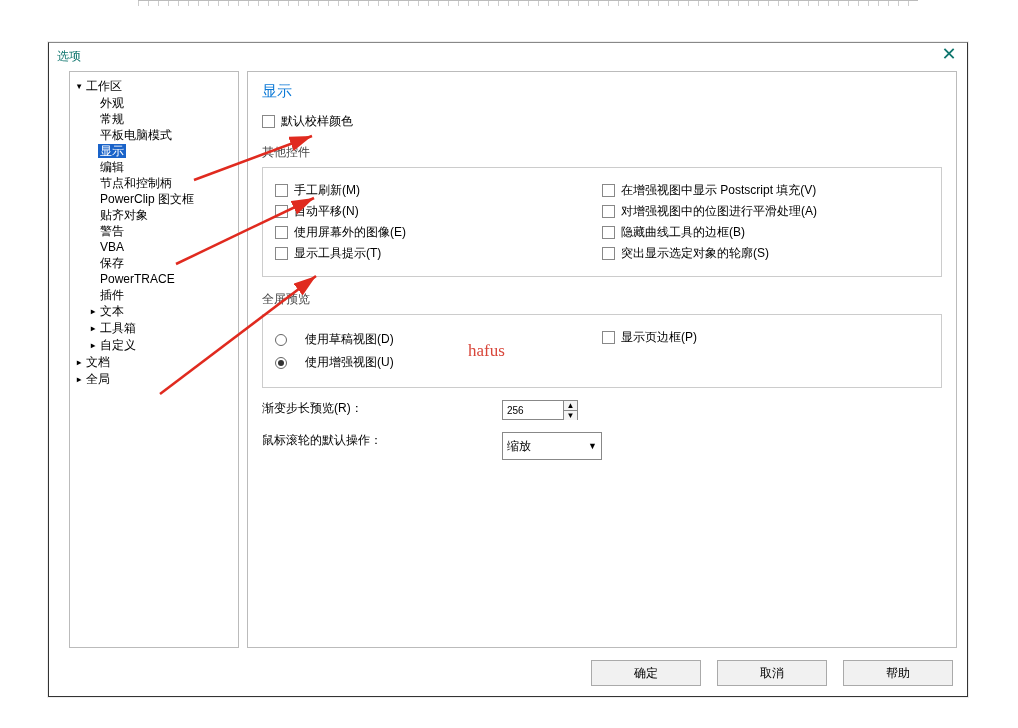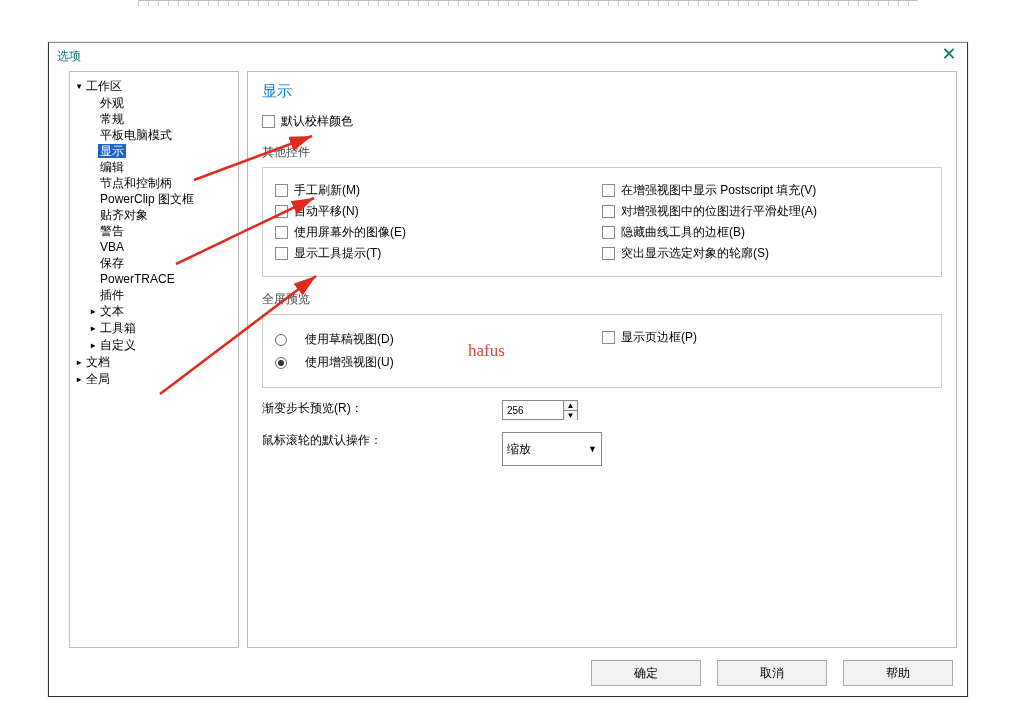"缩放" .select { height: 34px -> 28px }
